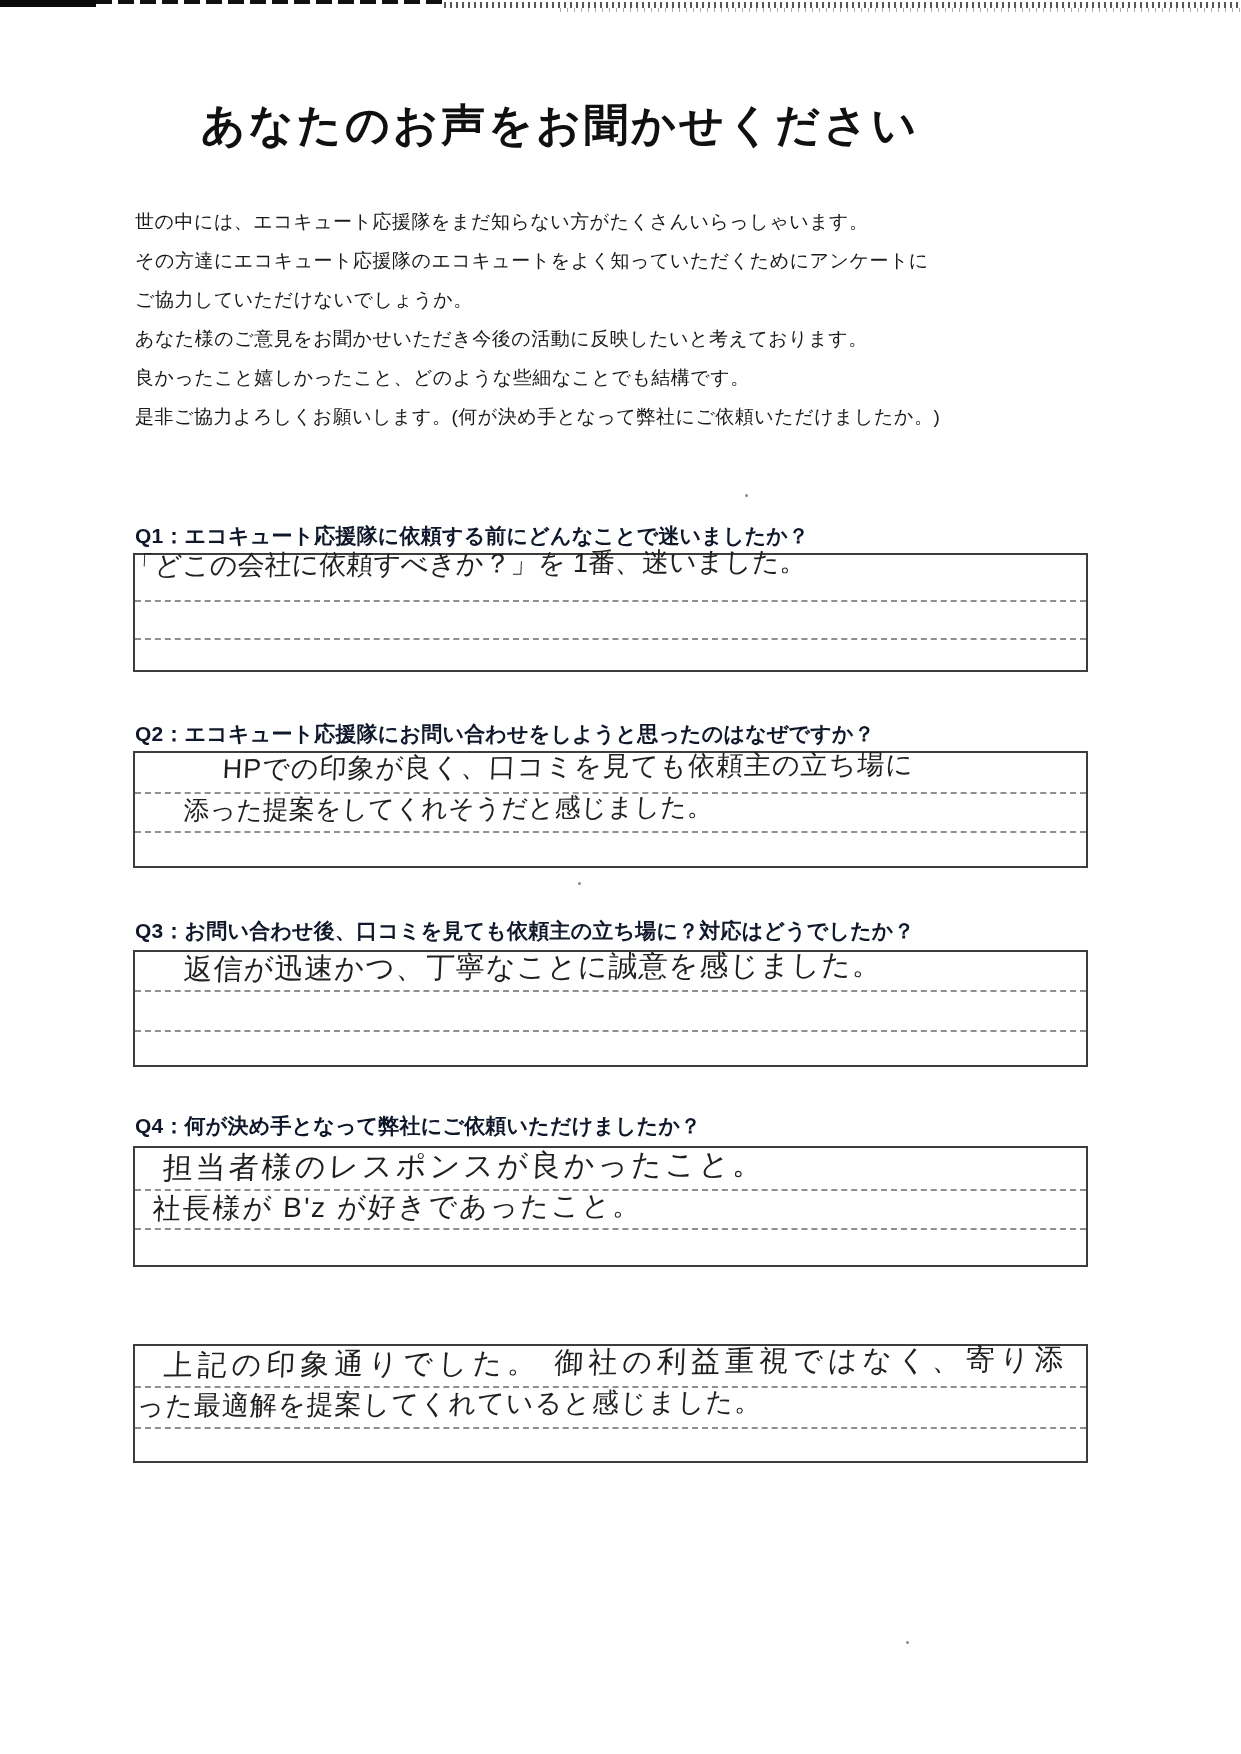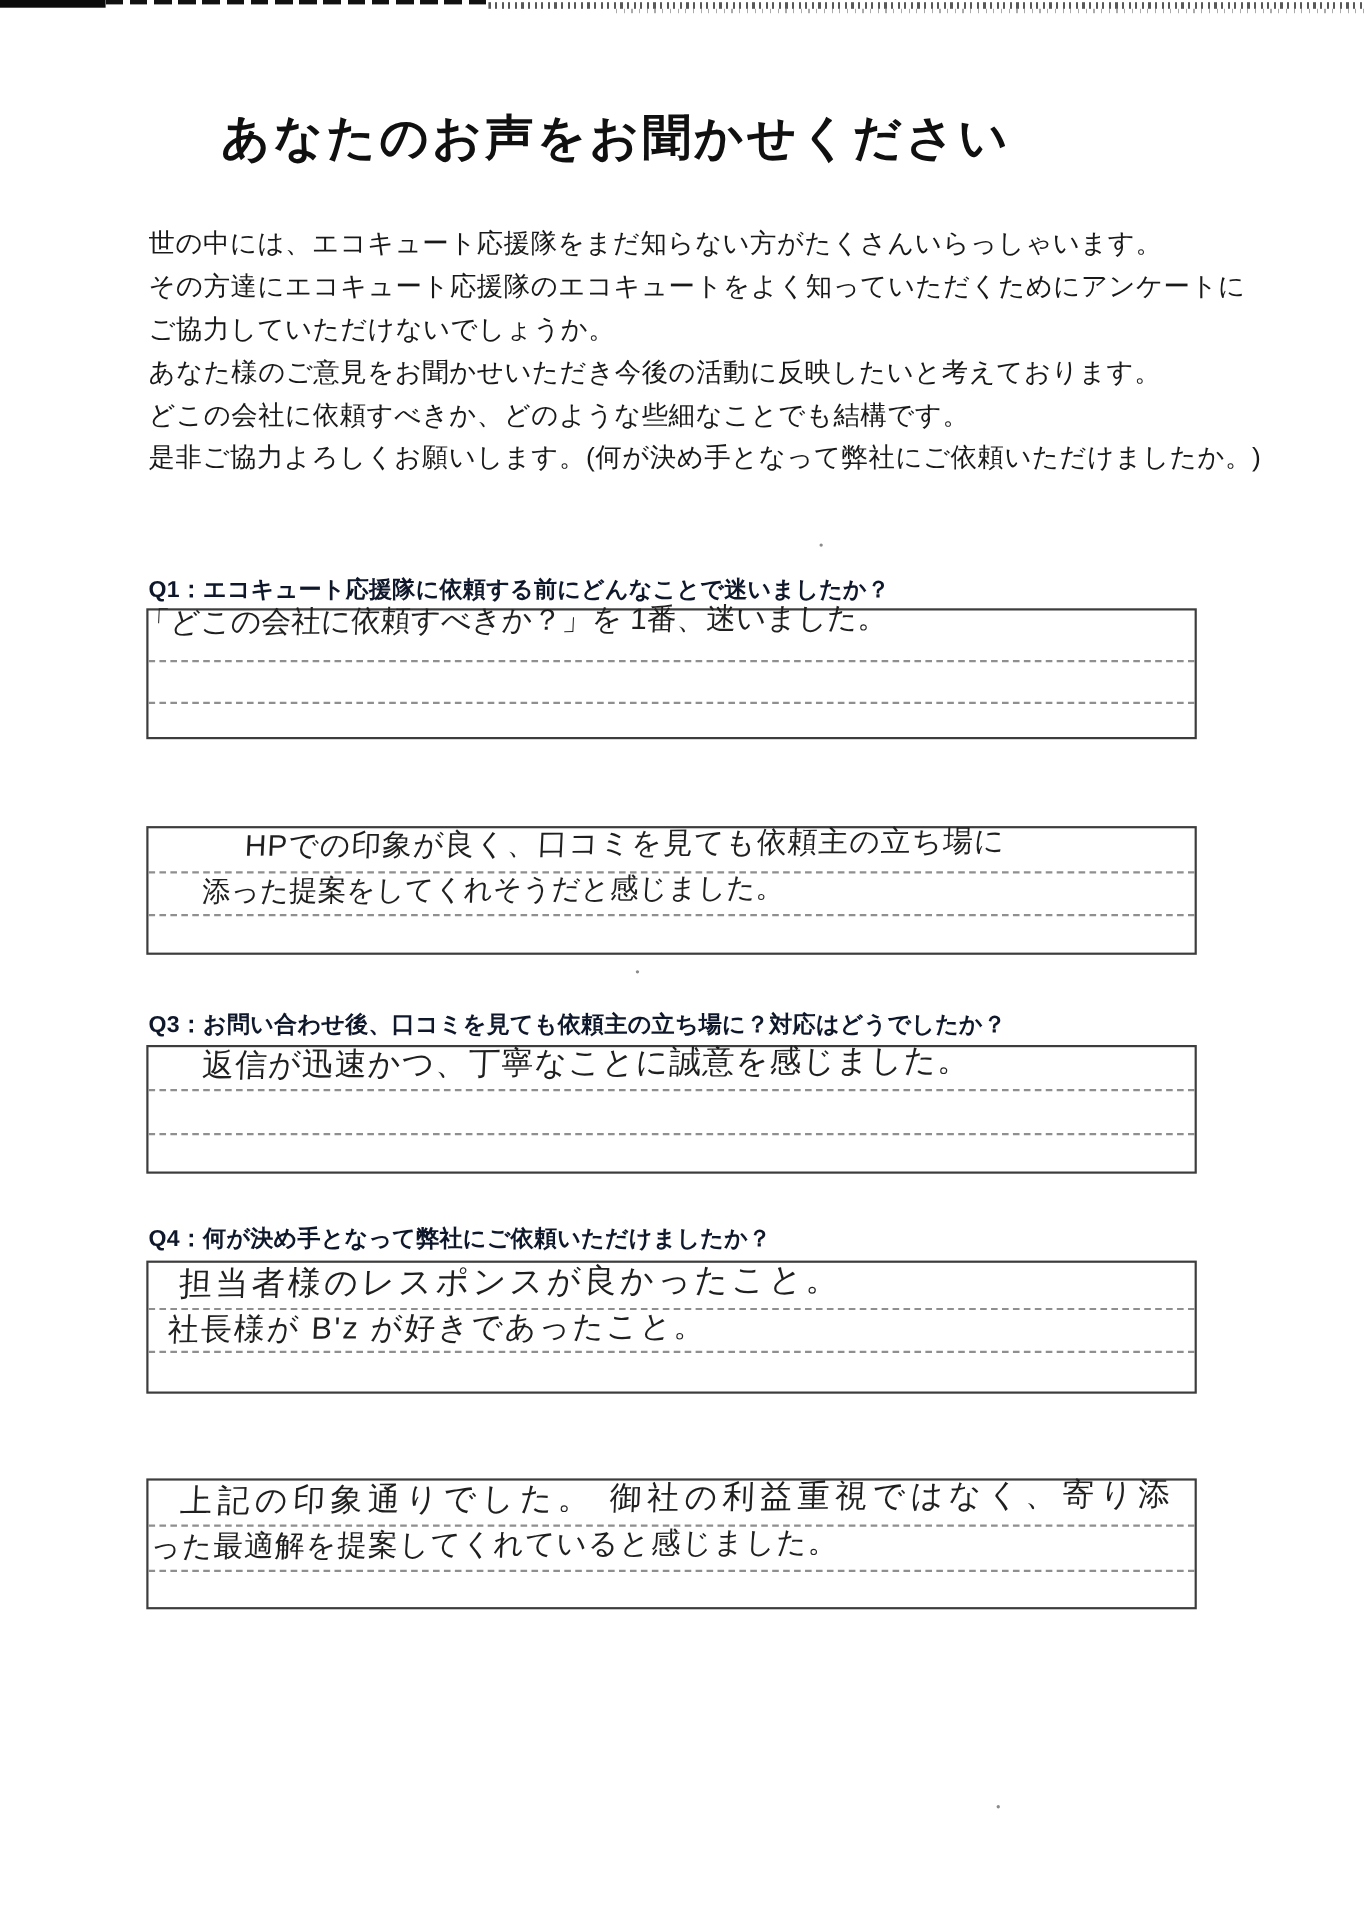"世の中には、エコキュート応援隊をまだ知らない方がたくさんいらっしゃいます。" .intro { font-size: 24px -> 19px }
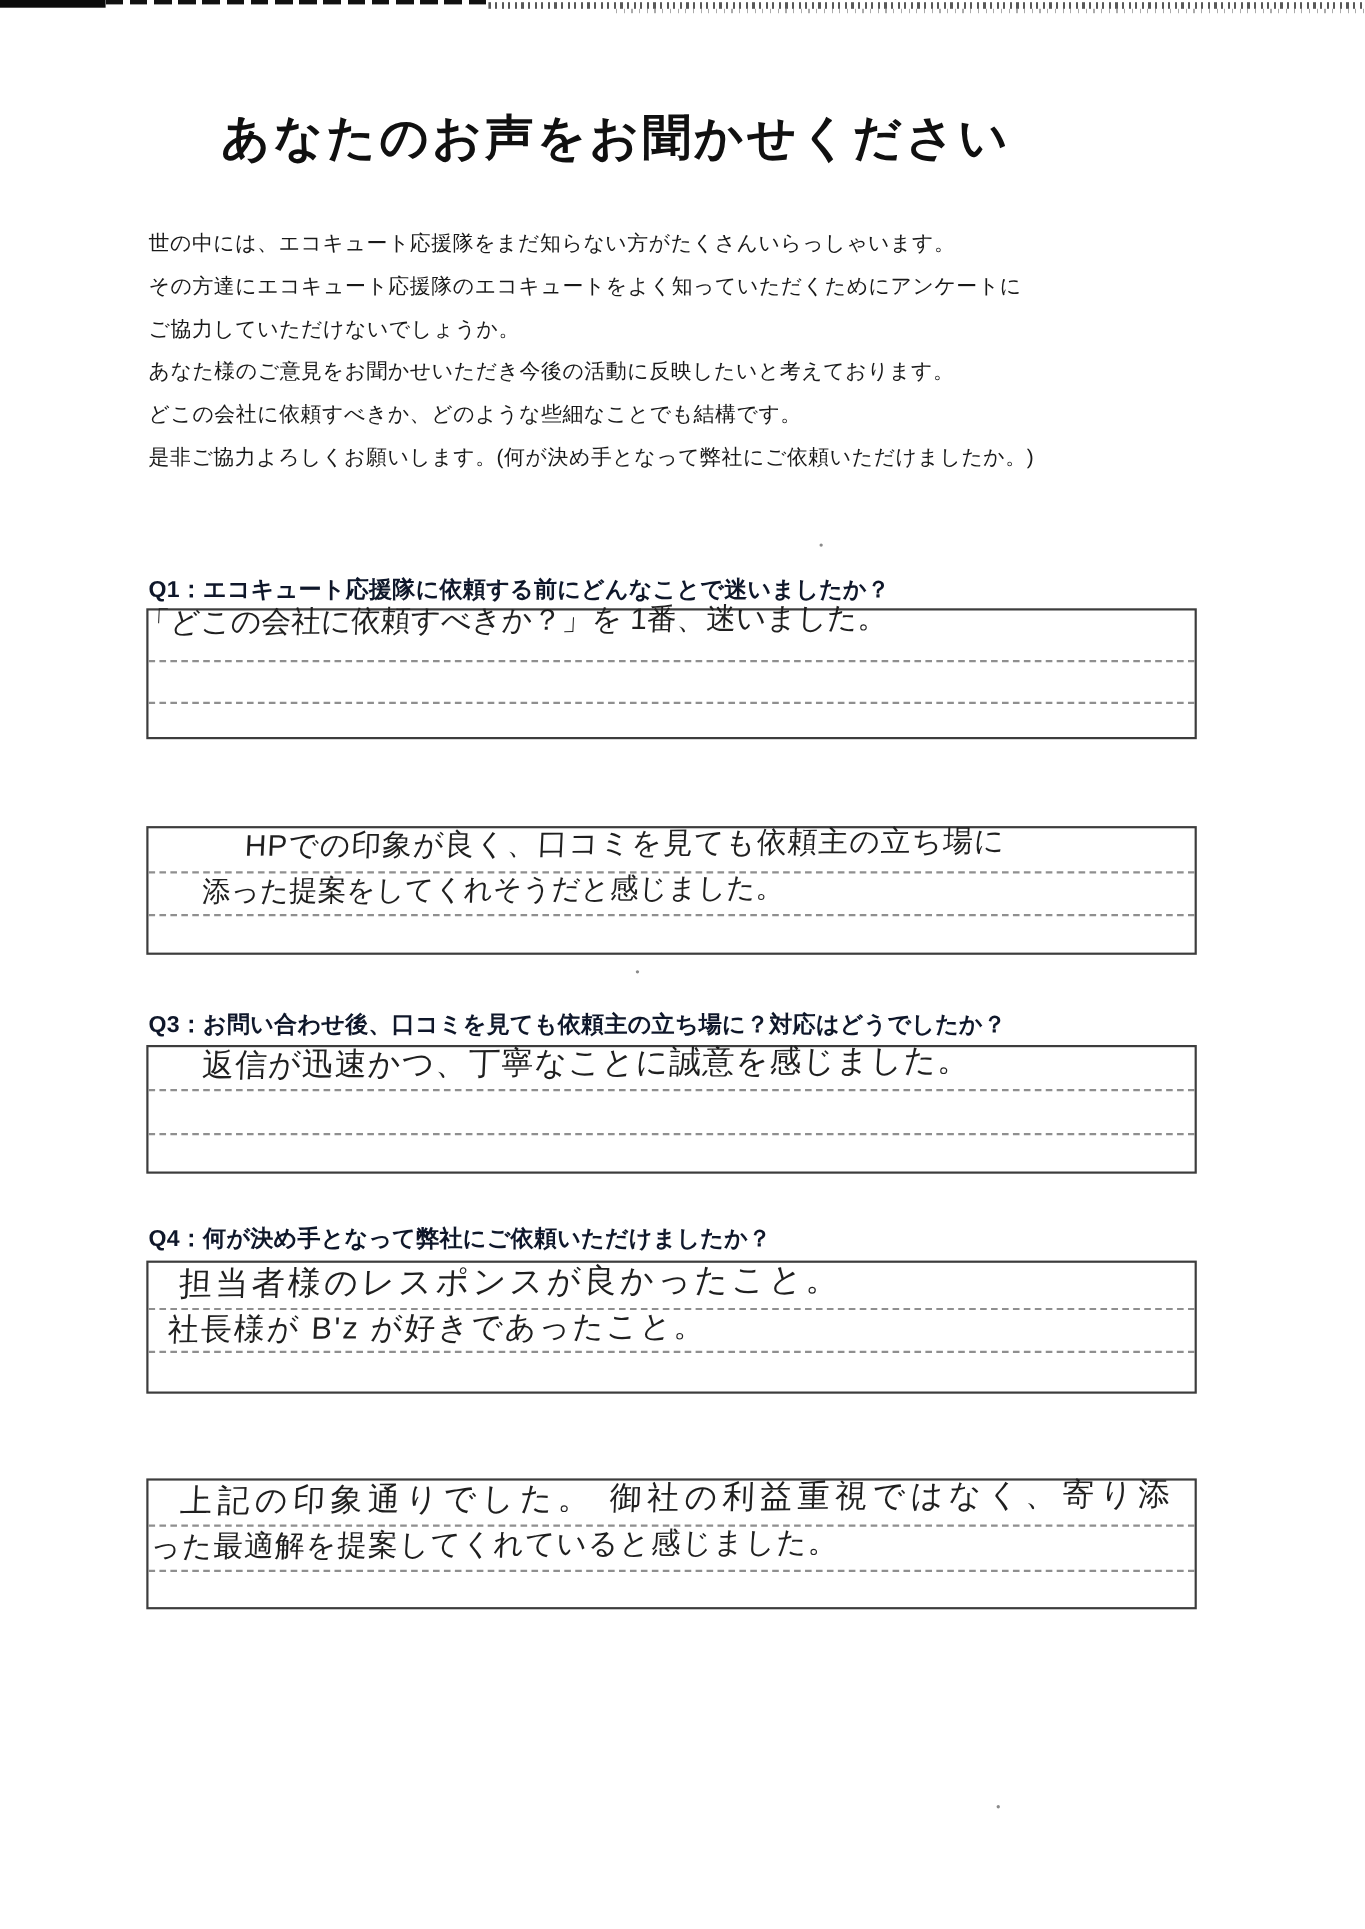"どこの会社に依頼すべきか、どのような些細なことでも結構です。" div { text: どこの会社に依頼すべきか -> 良かったこと嬉しかったこと }
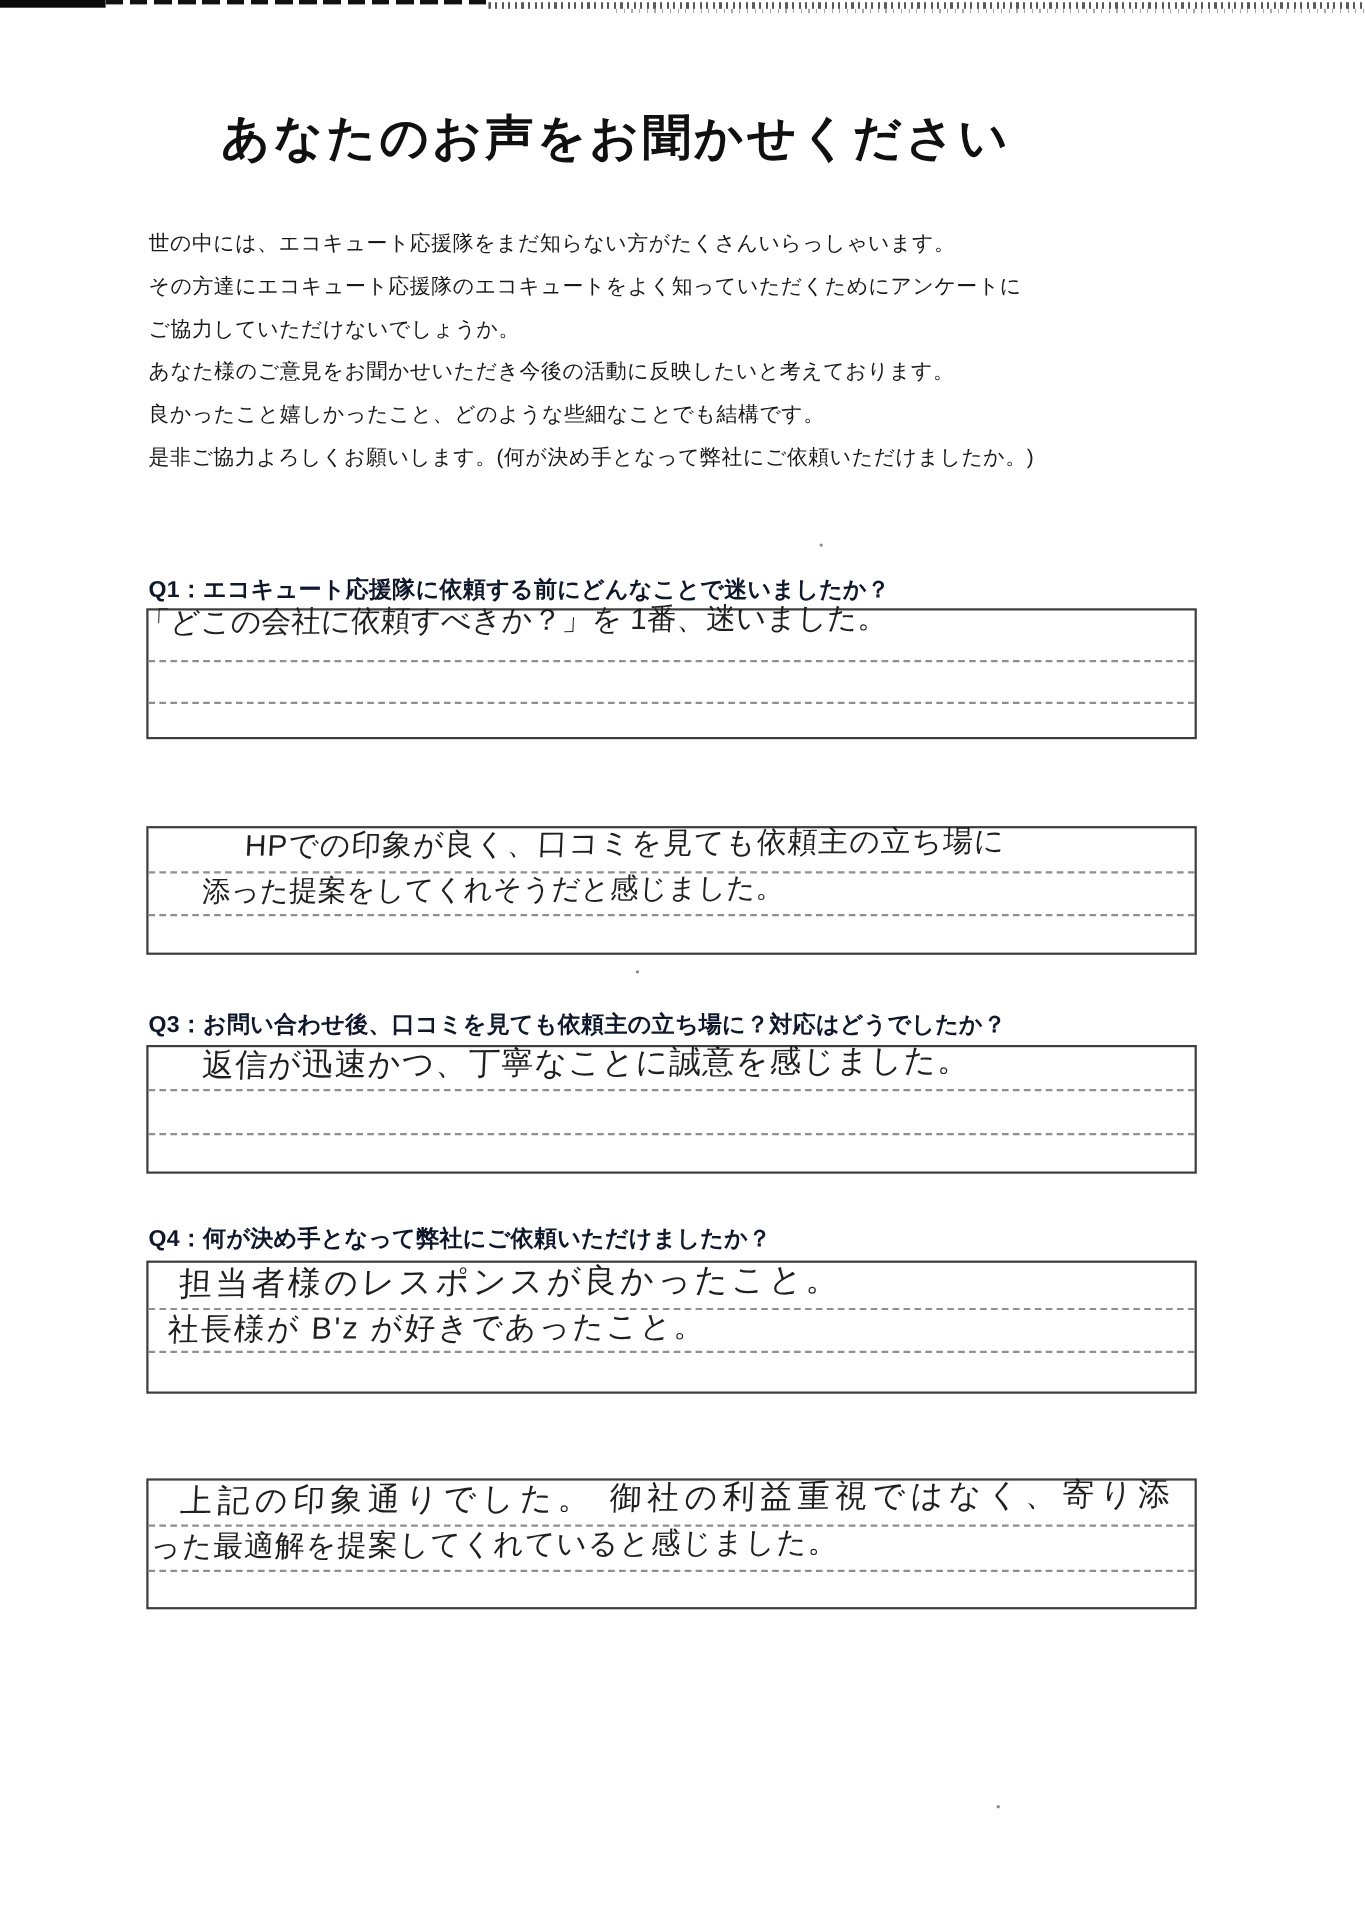"Q2：エコキュート応援隊にお問い合わせをしようと思ったのはなぜですか？" p.qlabel { html: none -> <p>Q2：エコキュート応援隊にお問い合わせをしようと思ったのはなぜですか？</p> }
